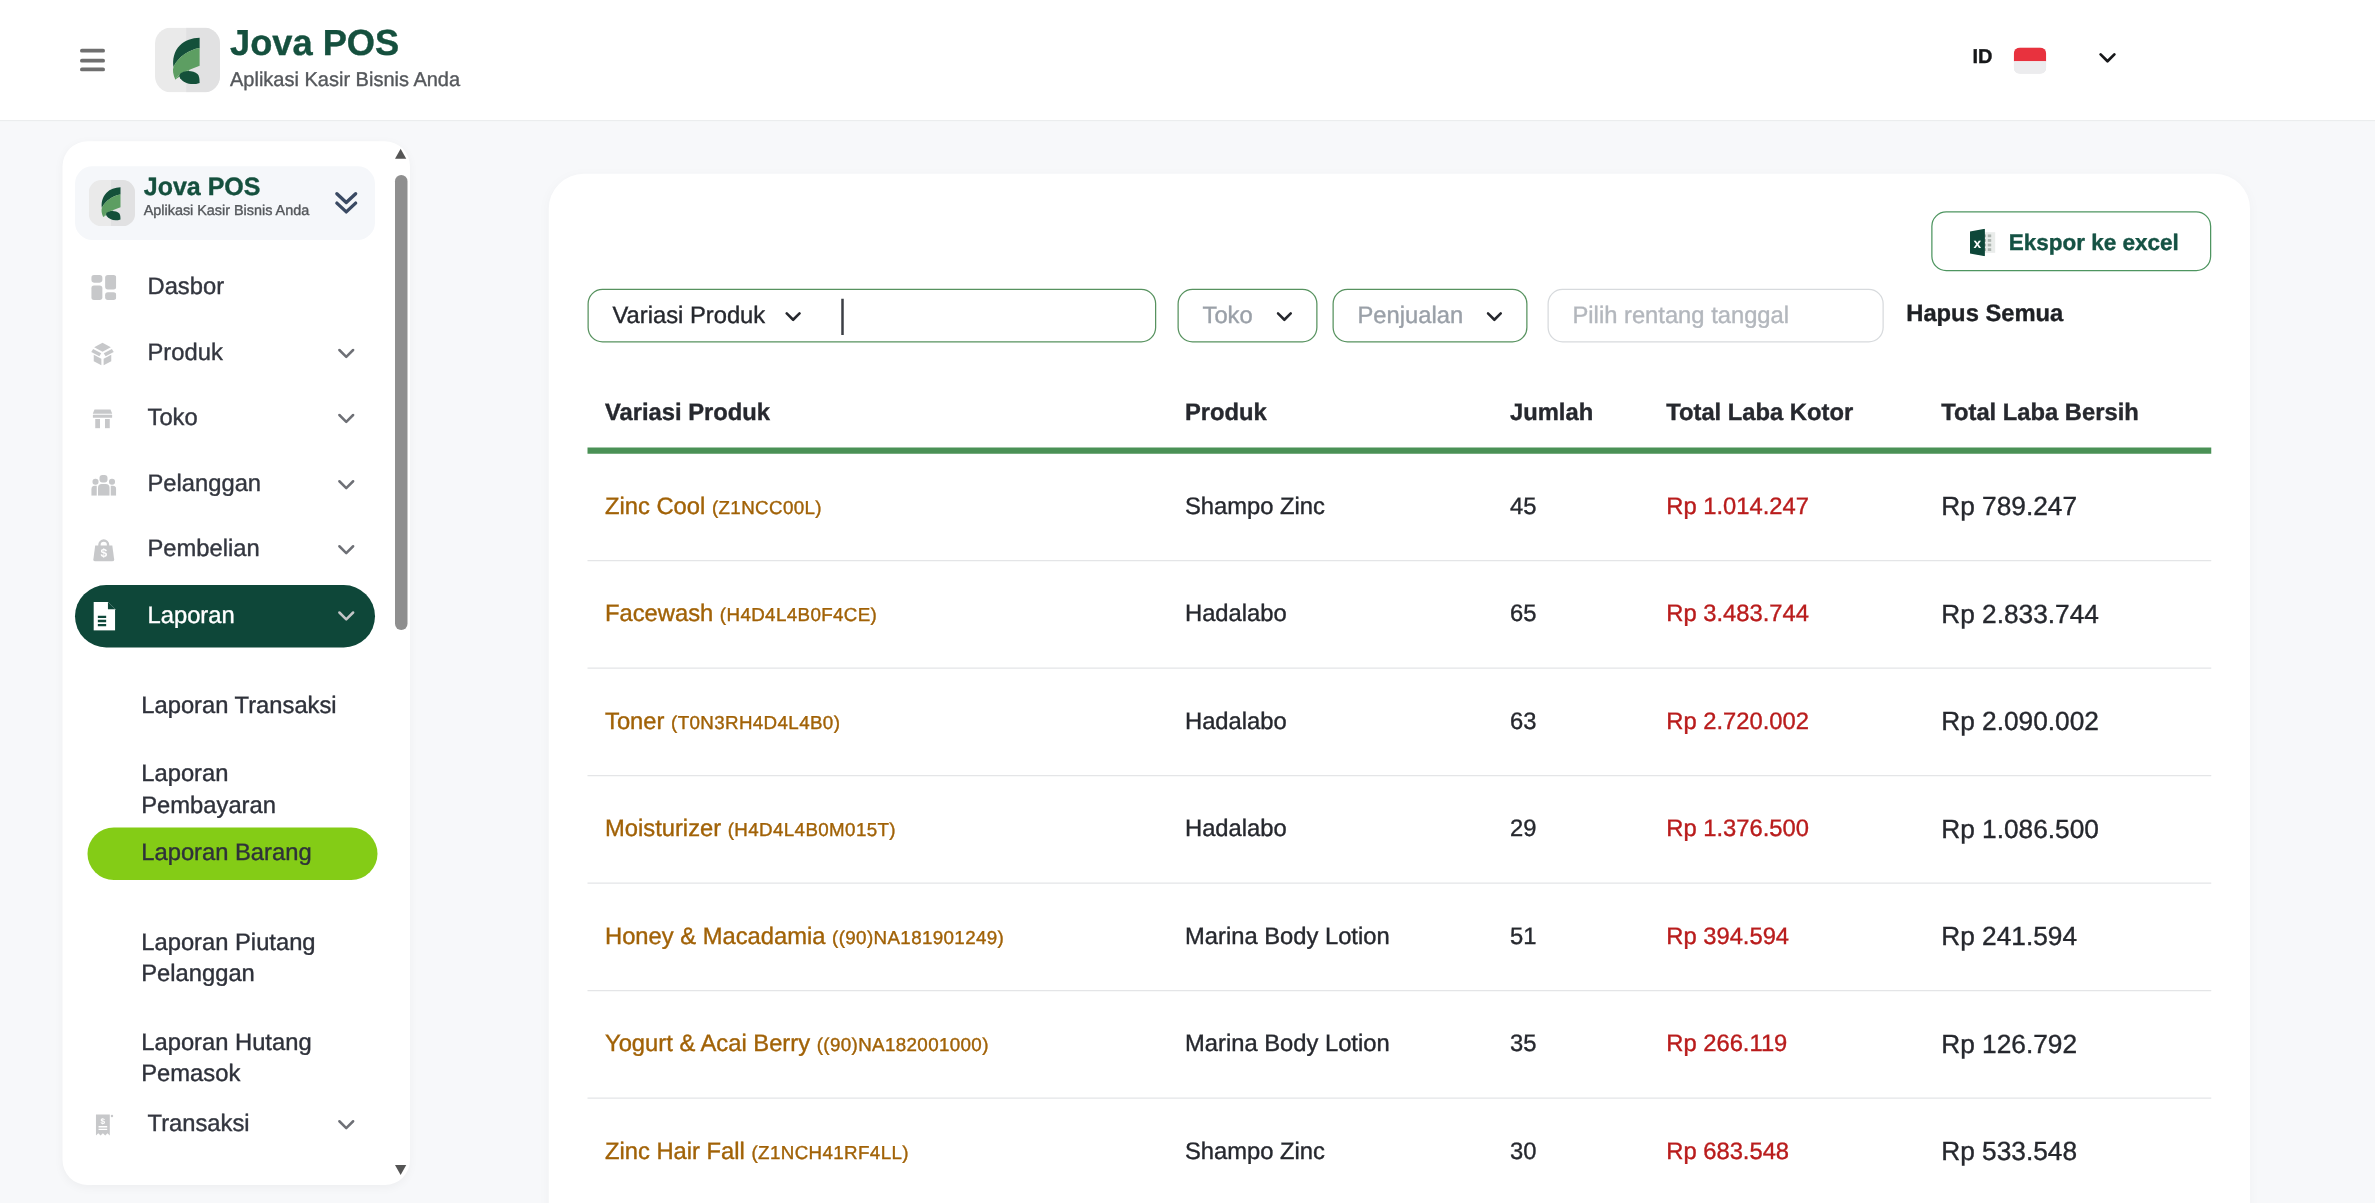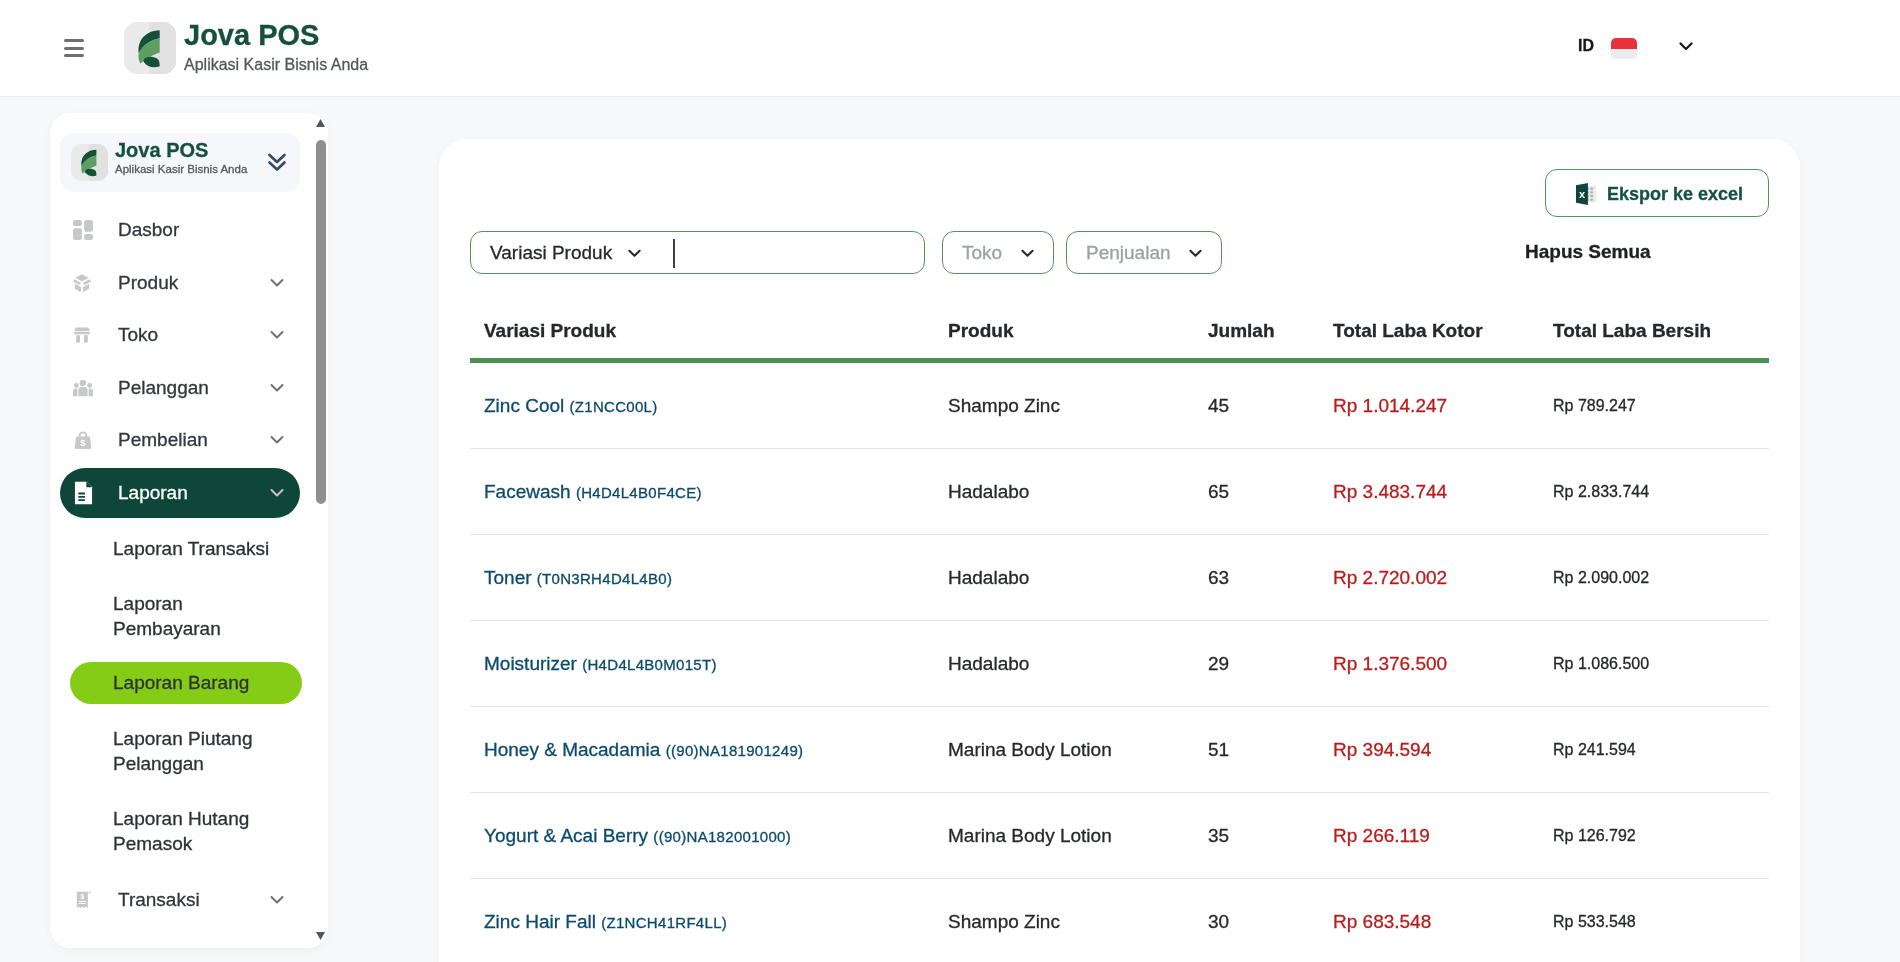"Pilih rentang tanggal" div.fbox { html: none -> <div> <div>Pilih rentang tanggal</div> </div> }
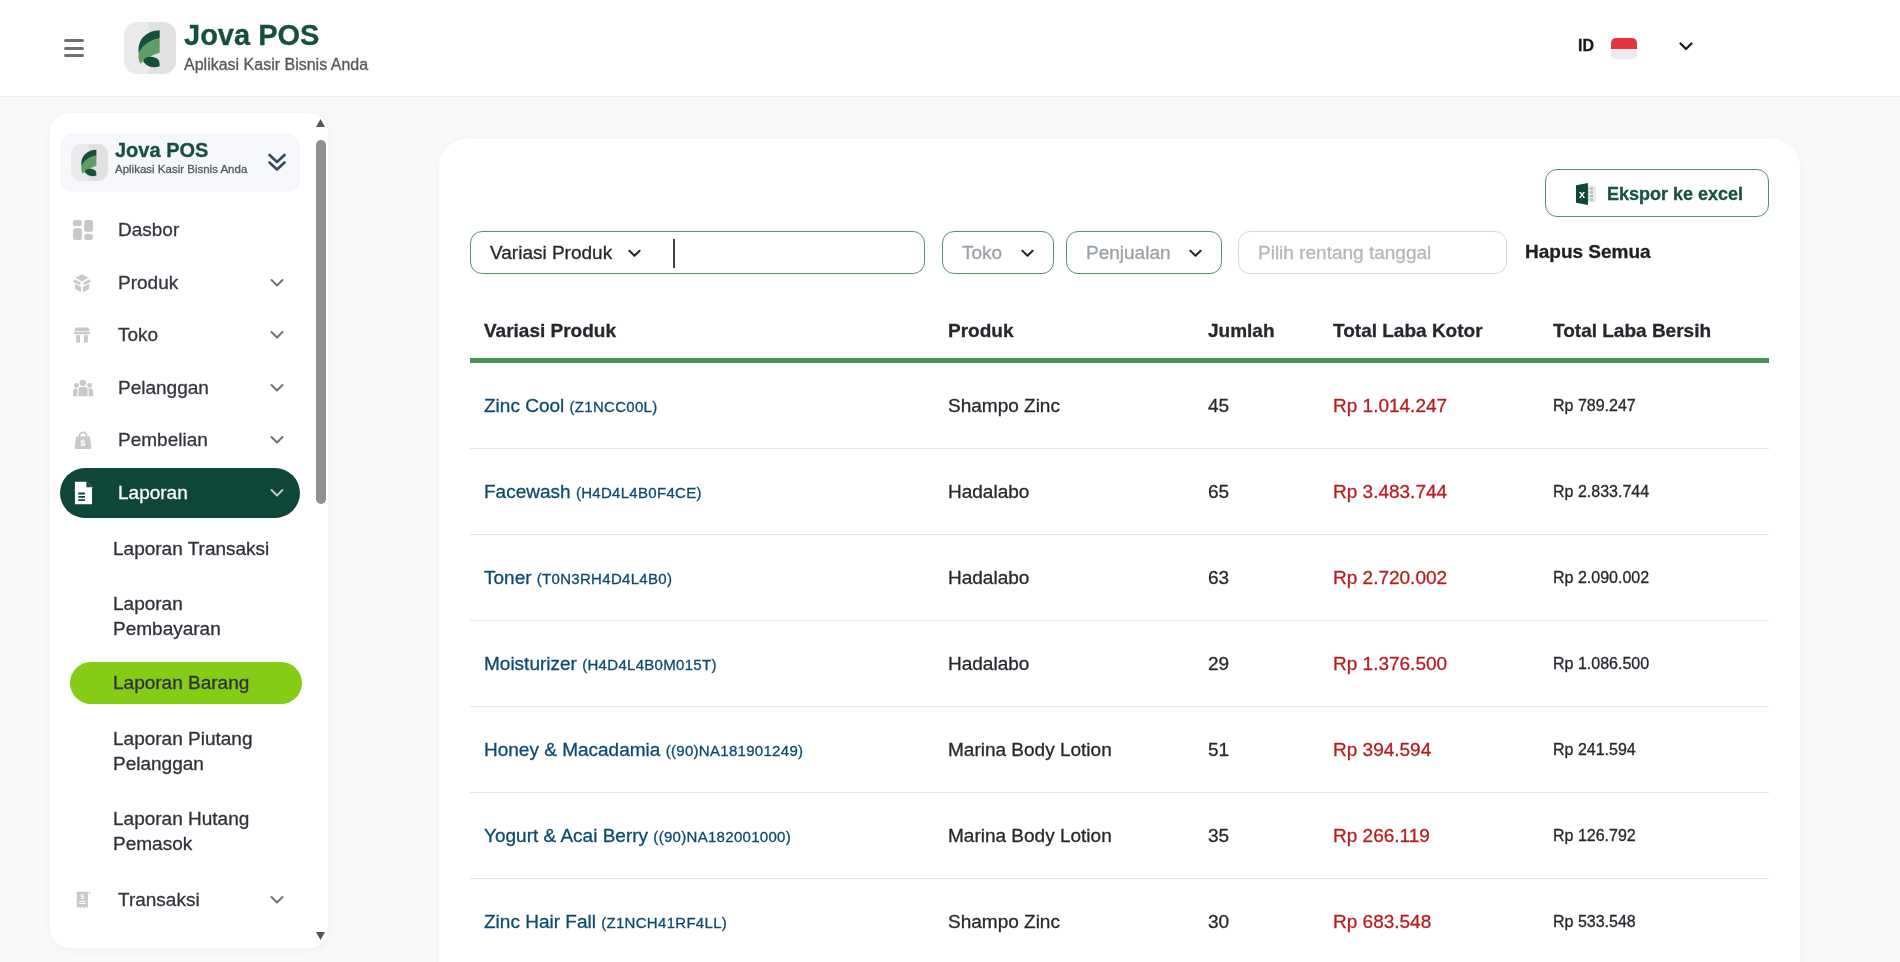"Zinc Cool (Z1NCC00L)" .c1 { color: #0c4a6e -> #a16207 }
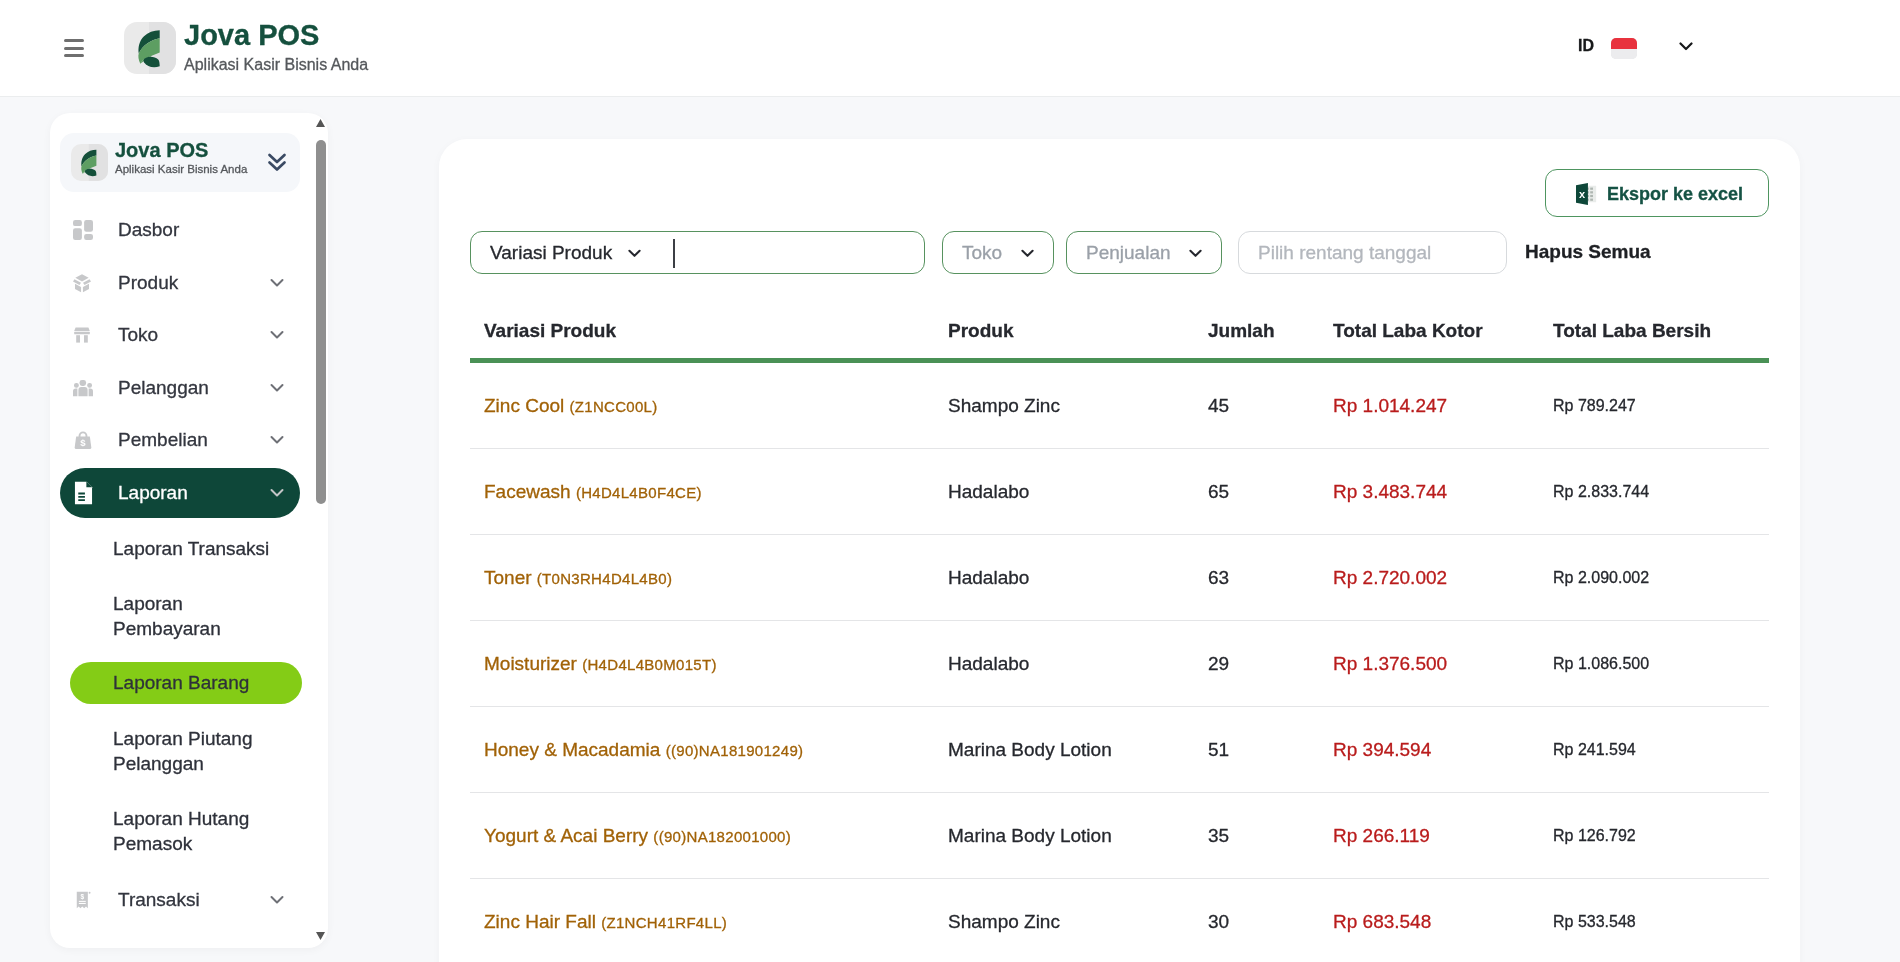"Rp 789.247" .c5 { font-size: 16px -> 21px }
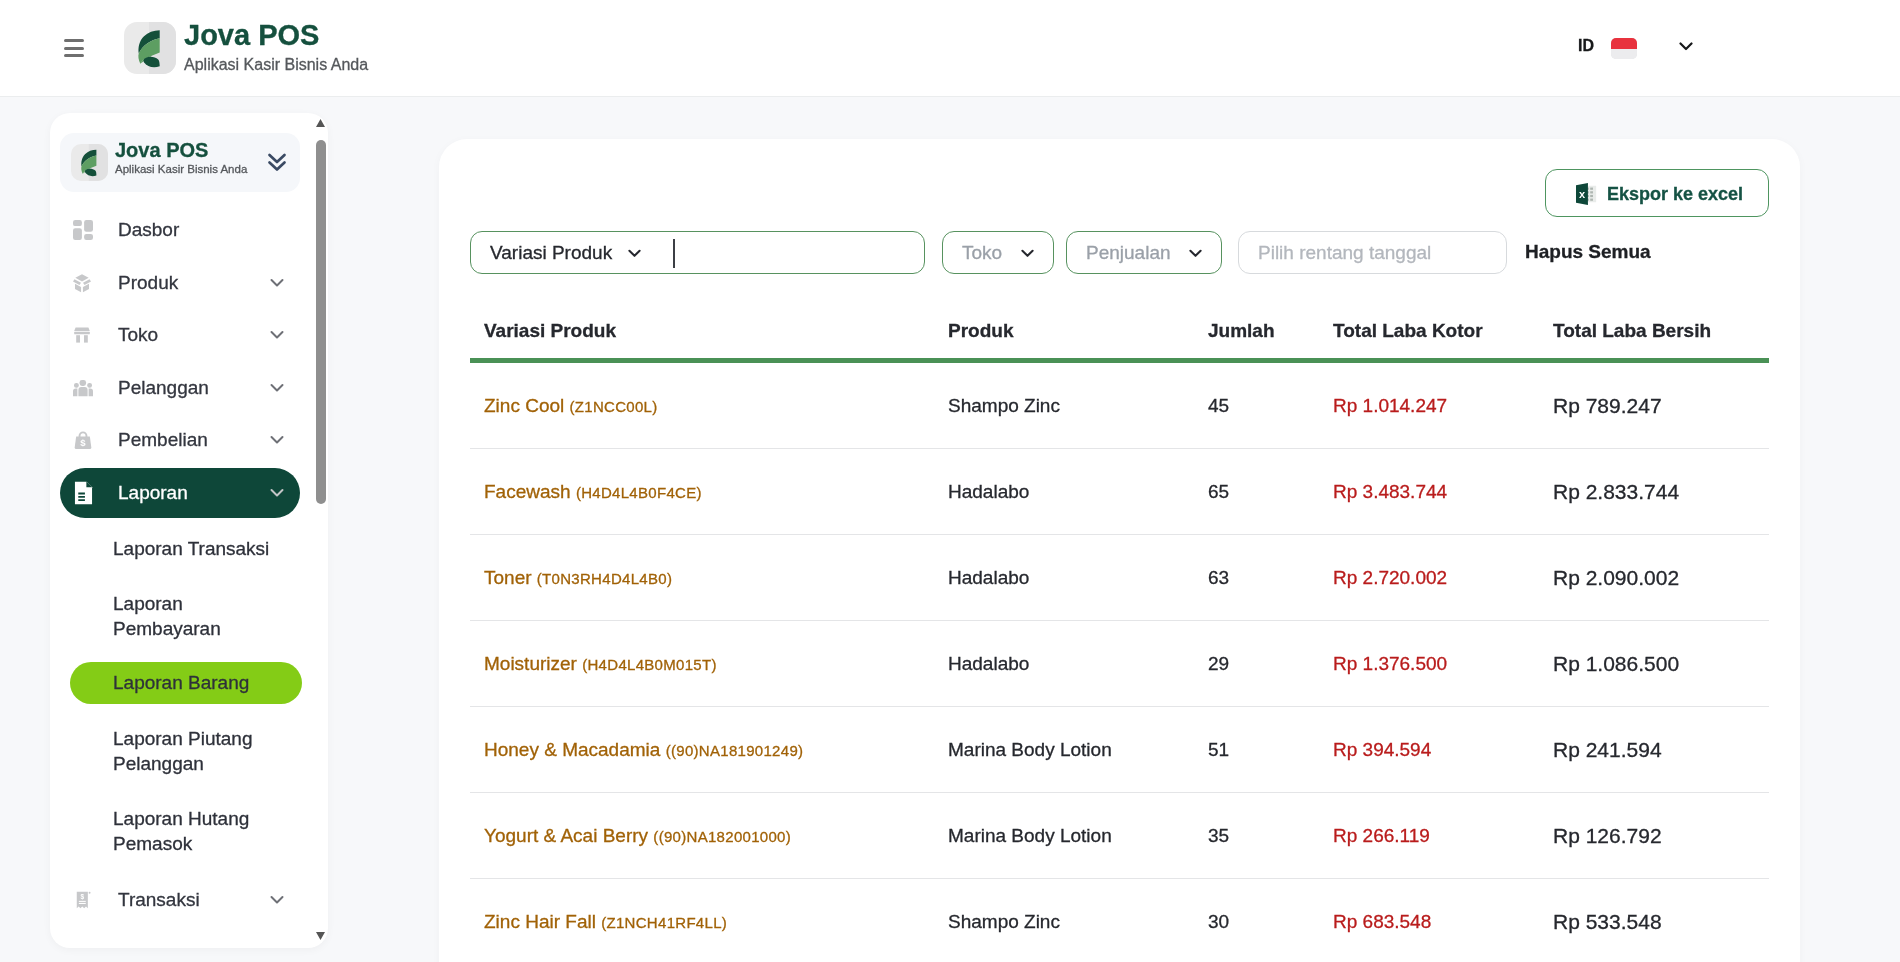"Laporan Transaksi" .sub { margin-top: none -> 16px }
